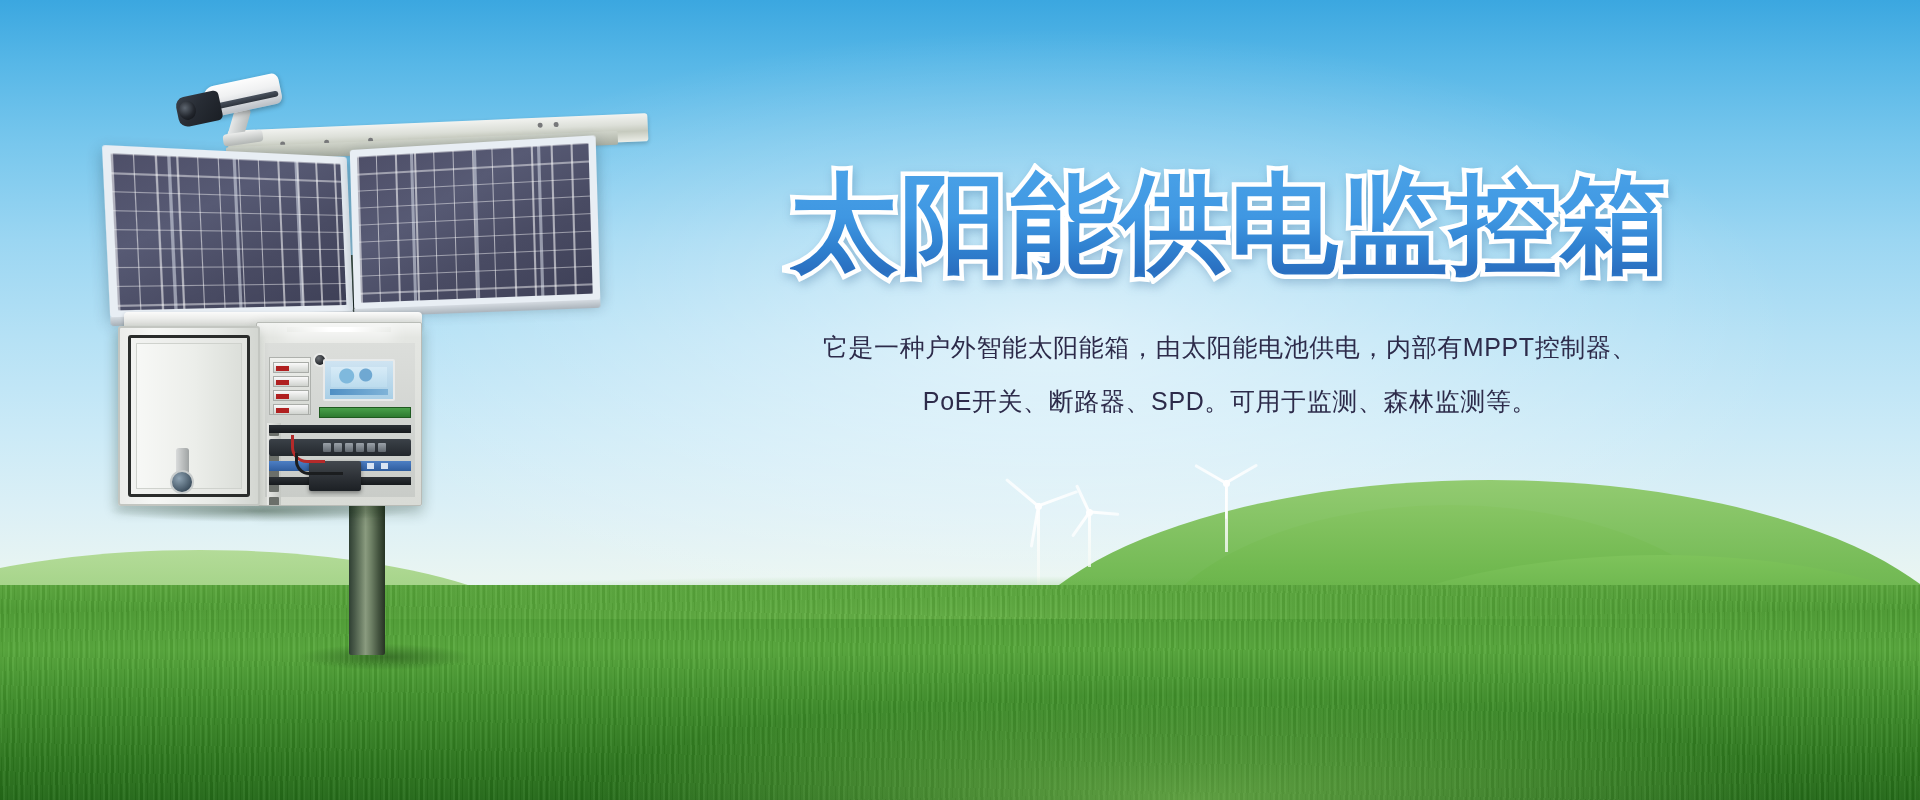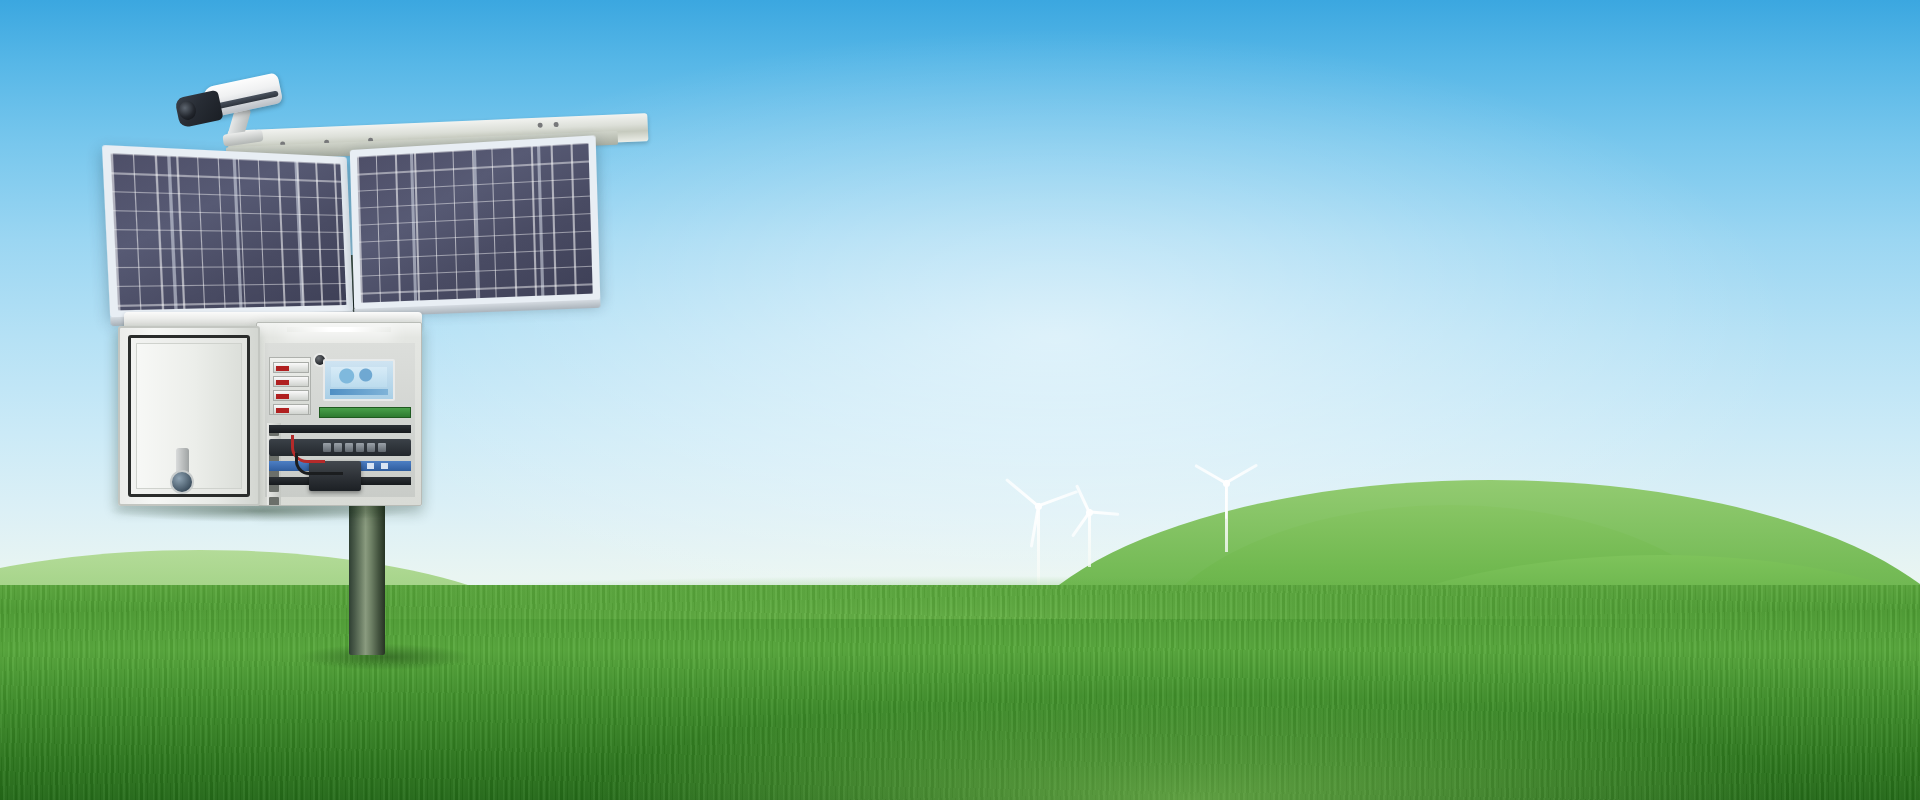"太阳能供电监控箱" div.copy { html: none -> <div> <div> <div>太阳能供电监控箱</div> <div>太阳能供电监控箱</div> </div> <div> <span>它是一种户外智能太阳能箱，由太阳能电池供电，内部有MPPT控制器、</span> <span>PoE开关、断路器、SPD。可用于监测、森林监测等。</span> </div> </div> }
